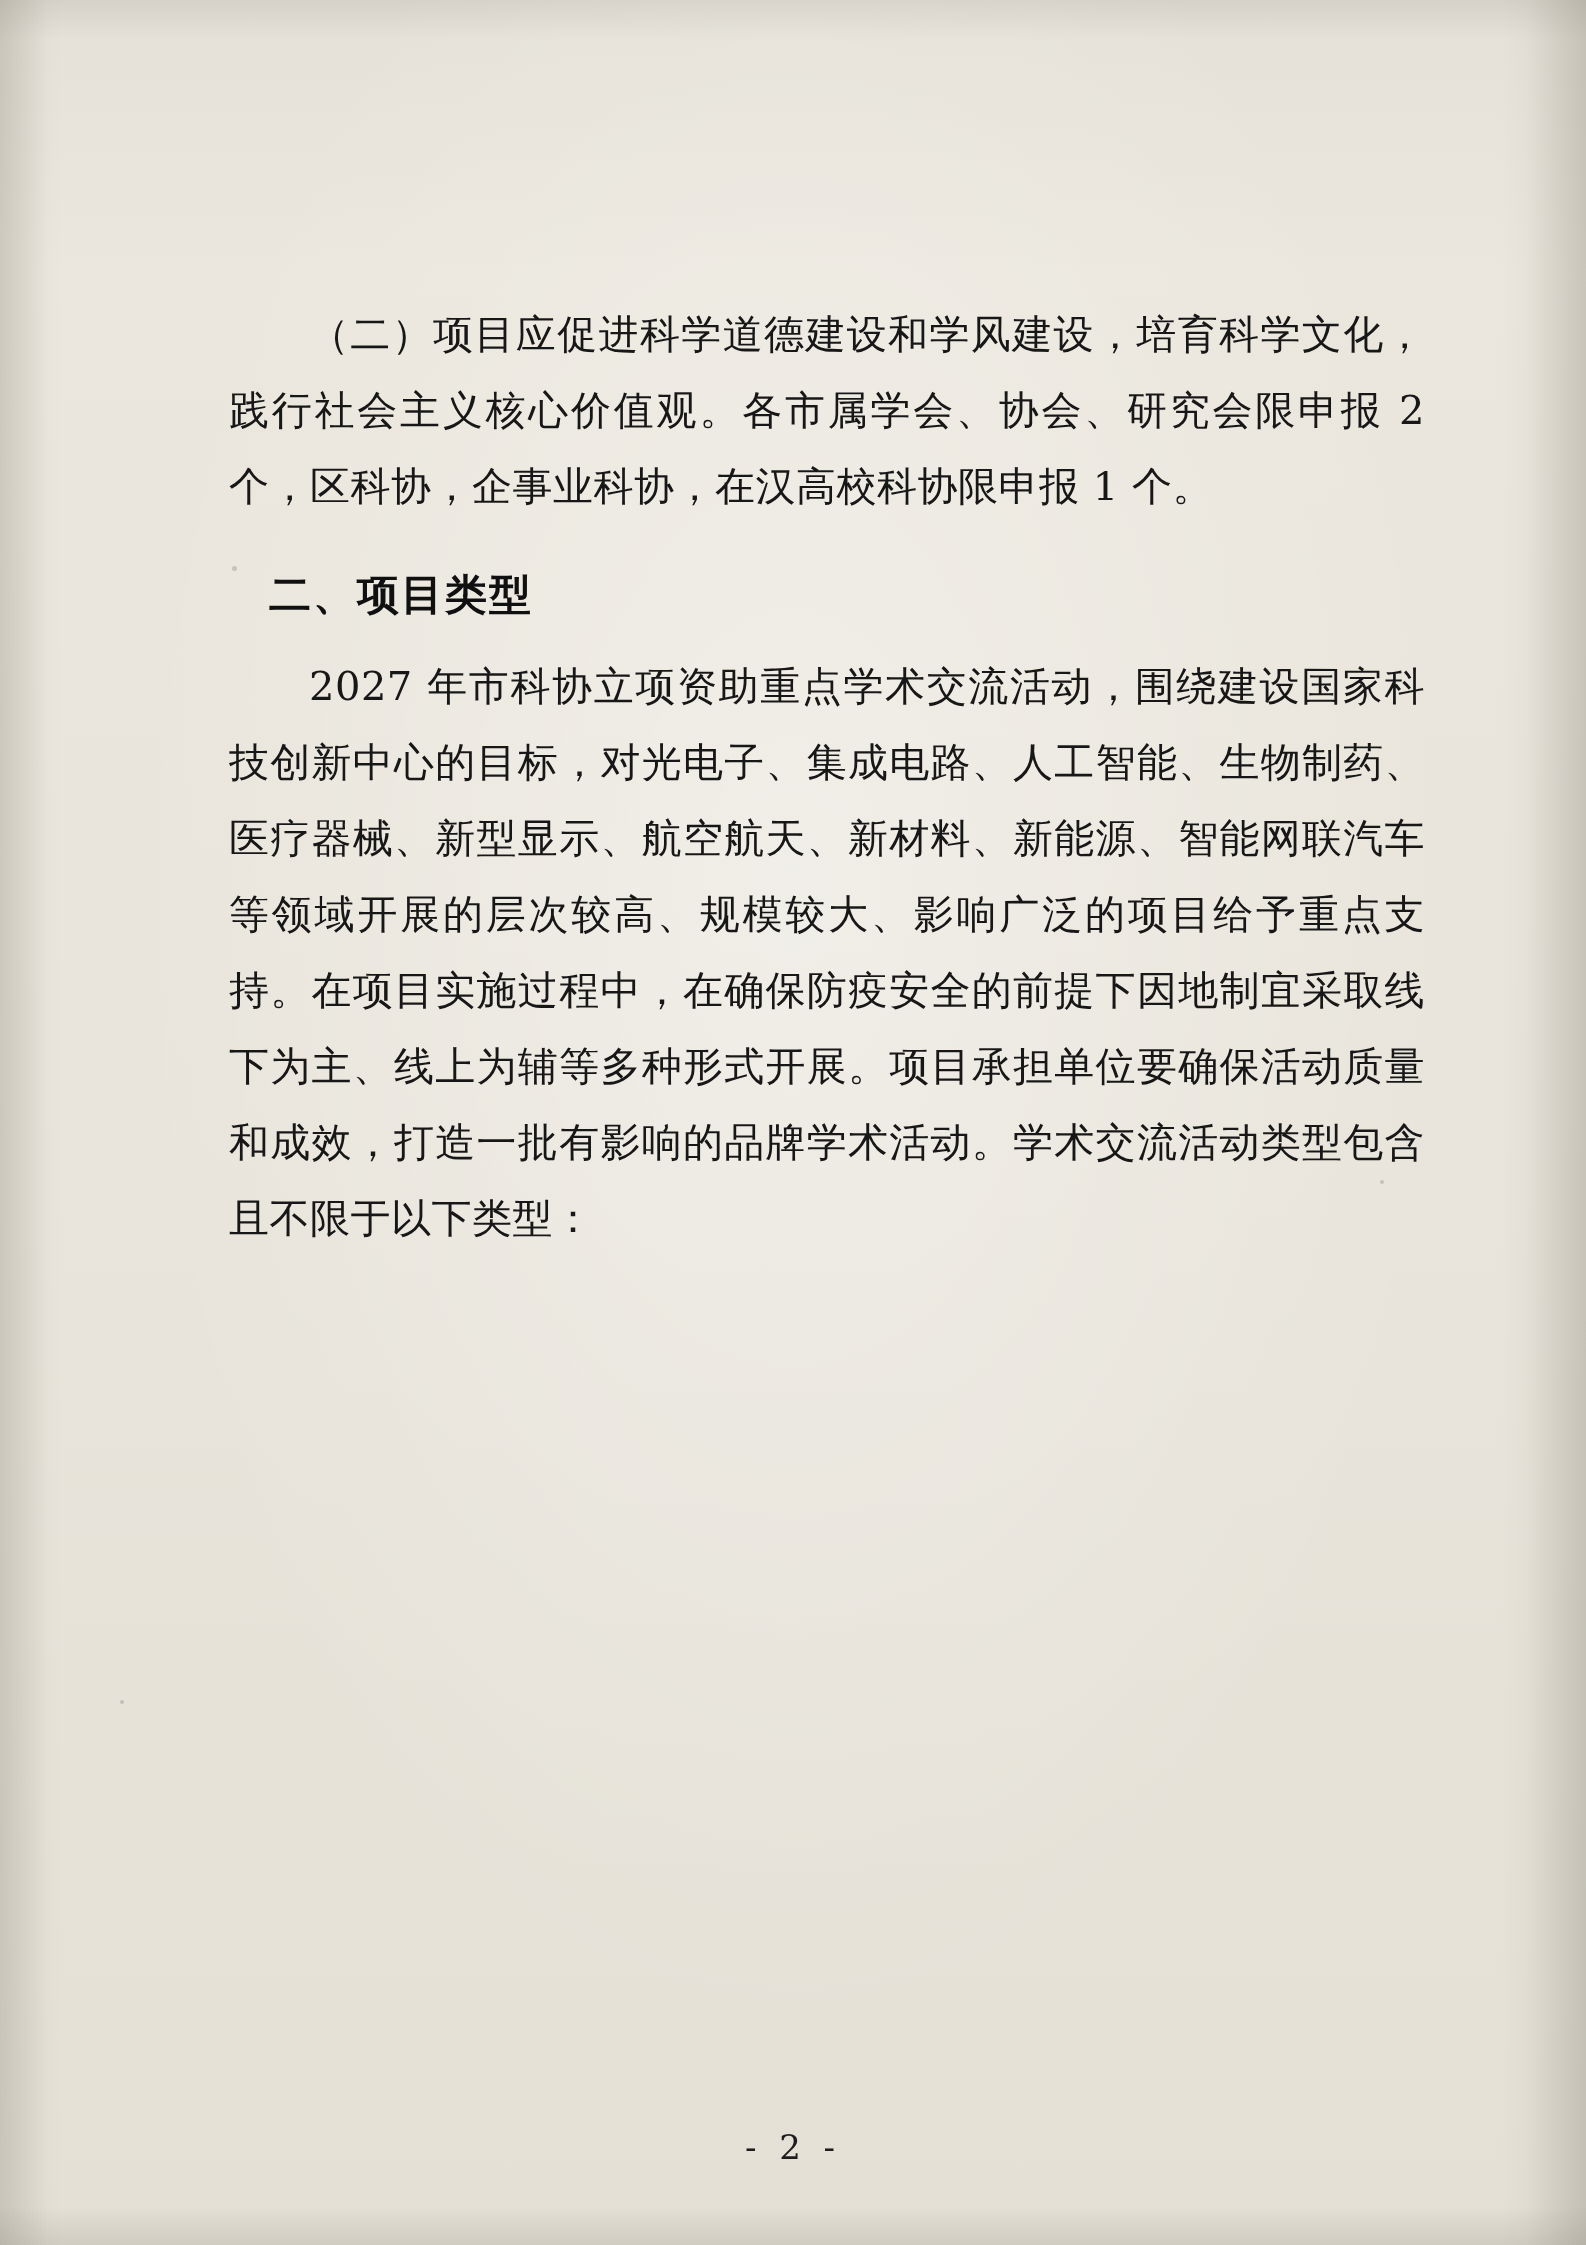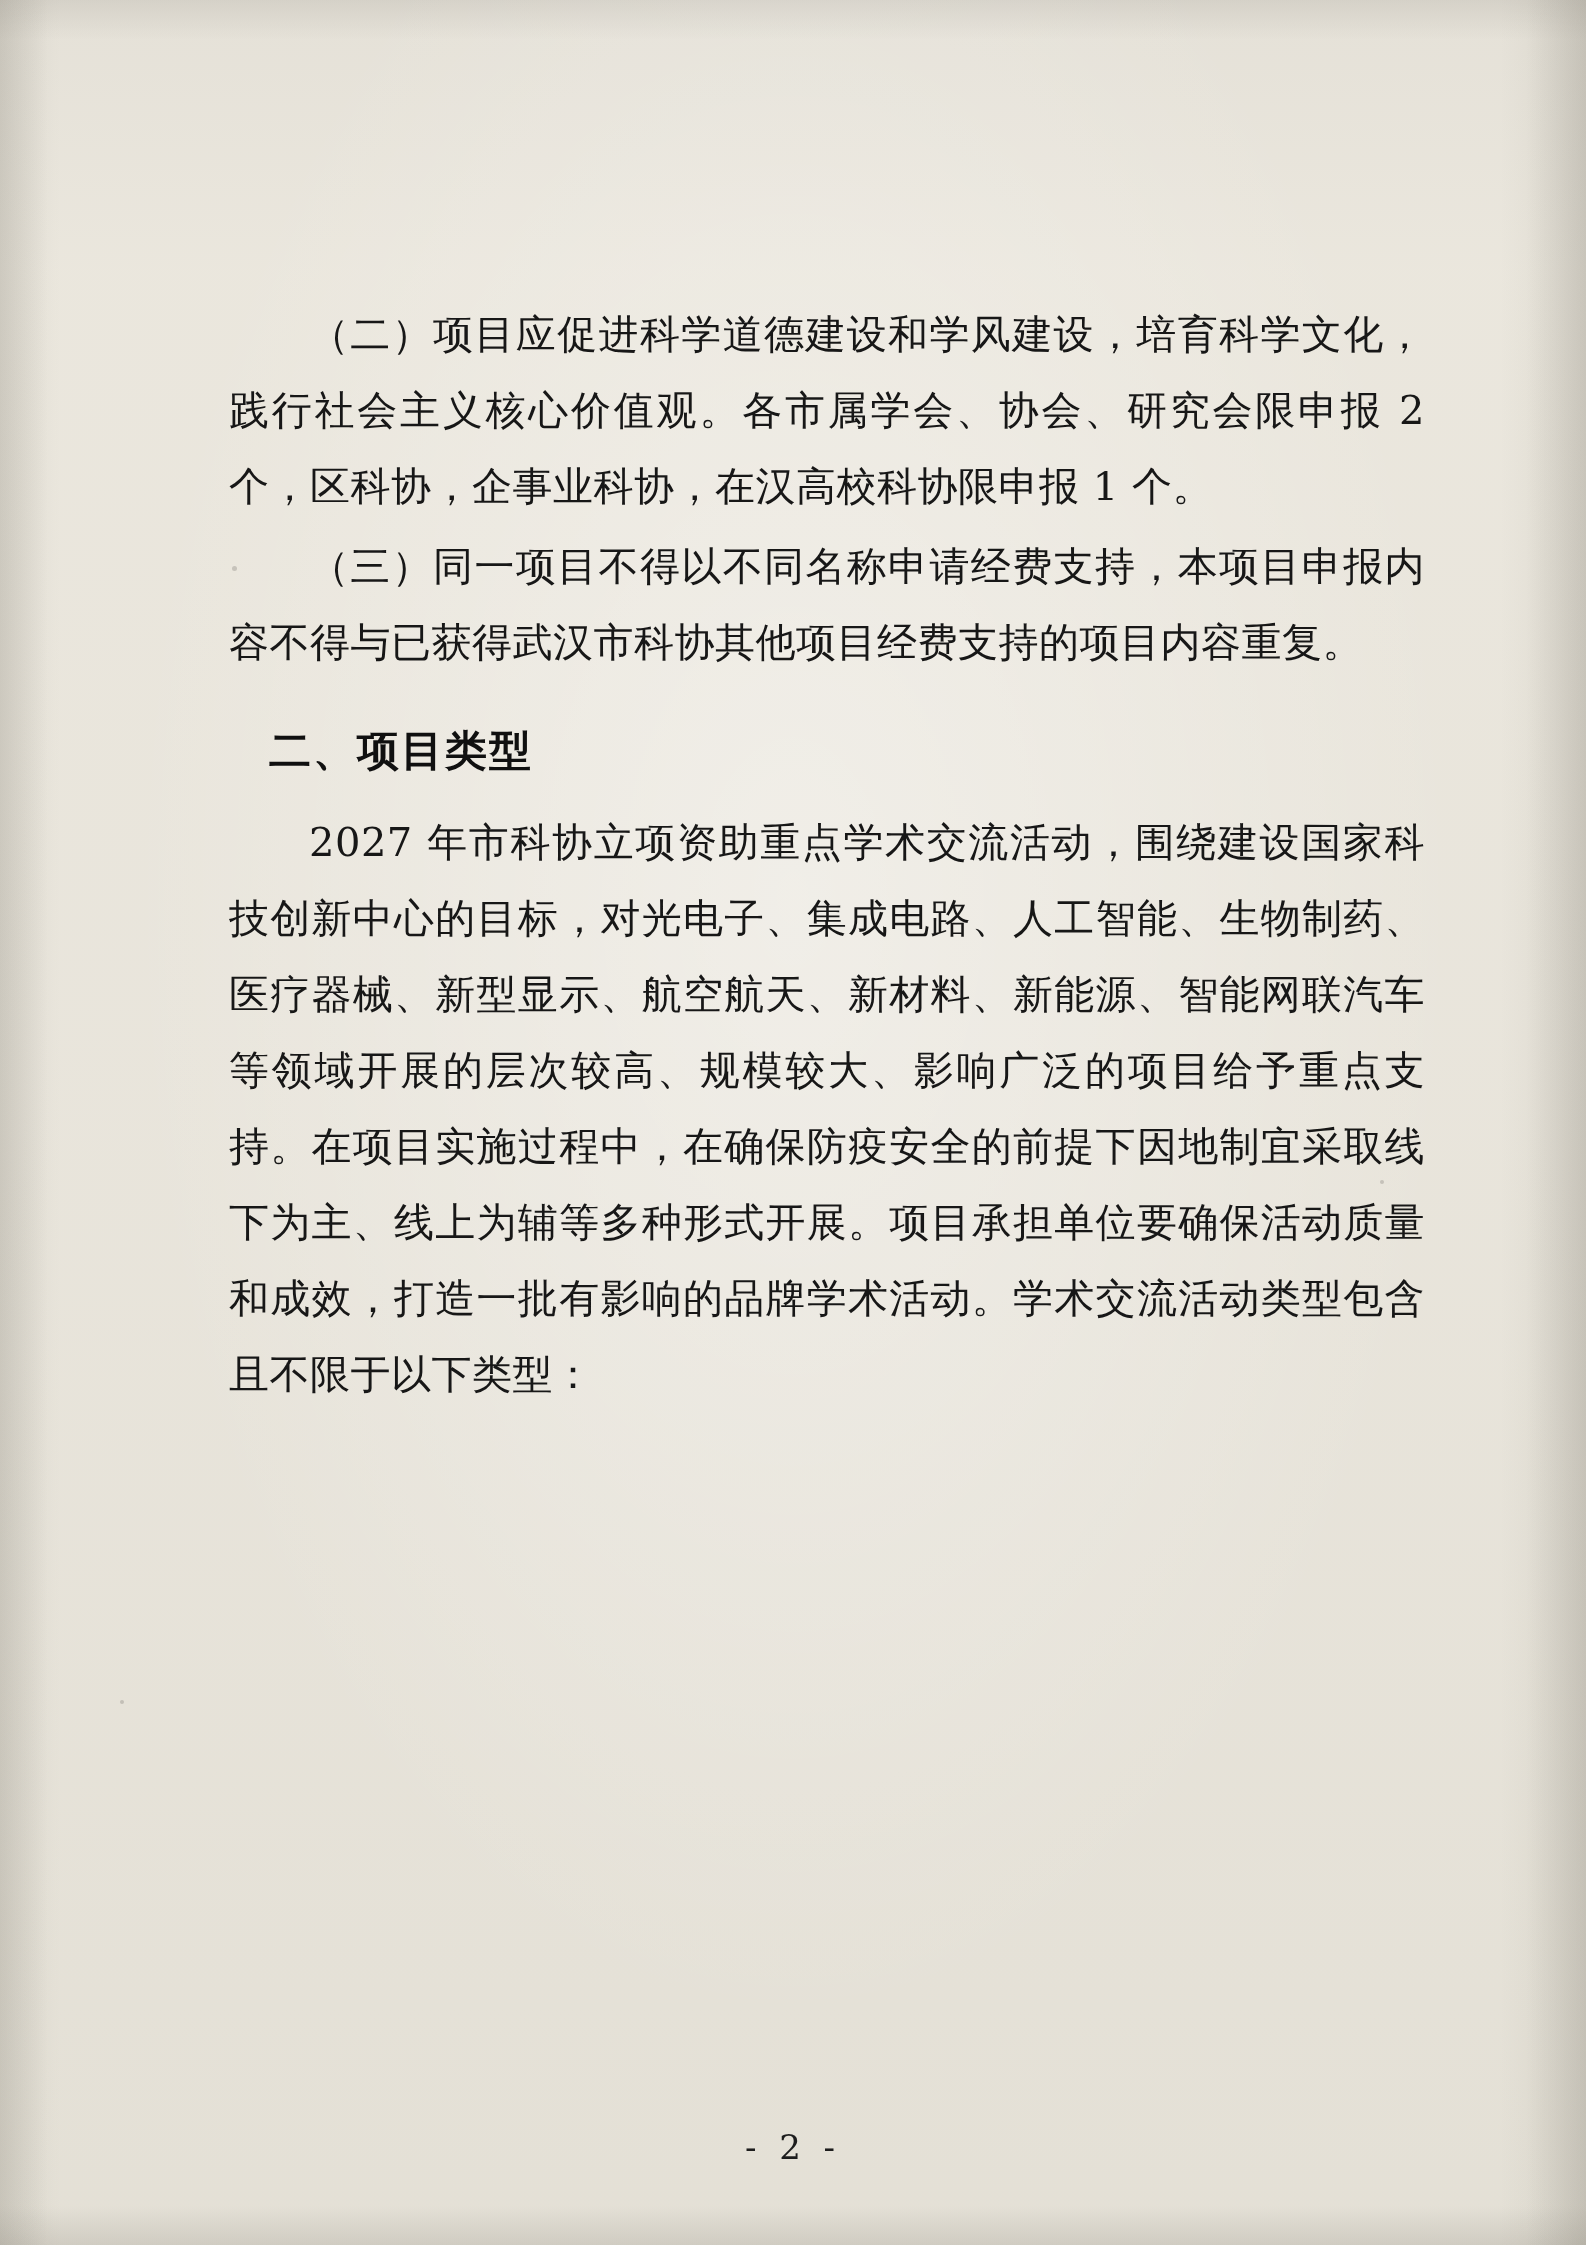"（三）同一项目不得以不同名称申请经费支持，本项目申报内容不得与已获得武汉市科协其" p.body-text { html: <p>（三）同一项目不得以不同名称申请经费支持，本项目申报内容不得与已获得武汉市科协其他项目经费支持的项目内容重复。</p> -> none }
